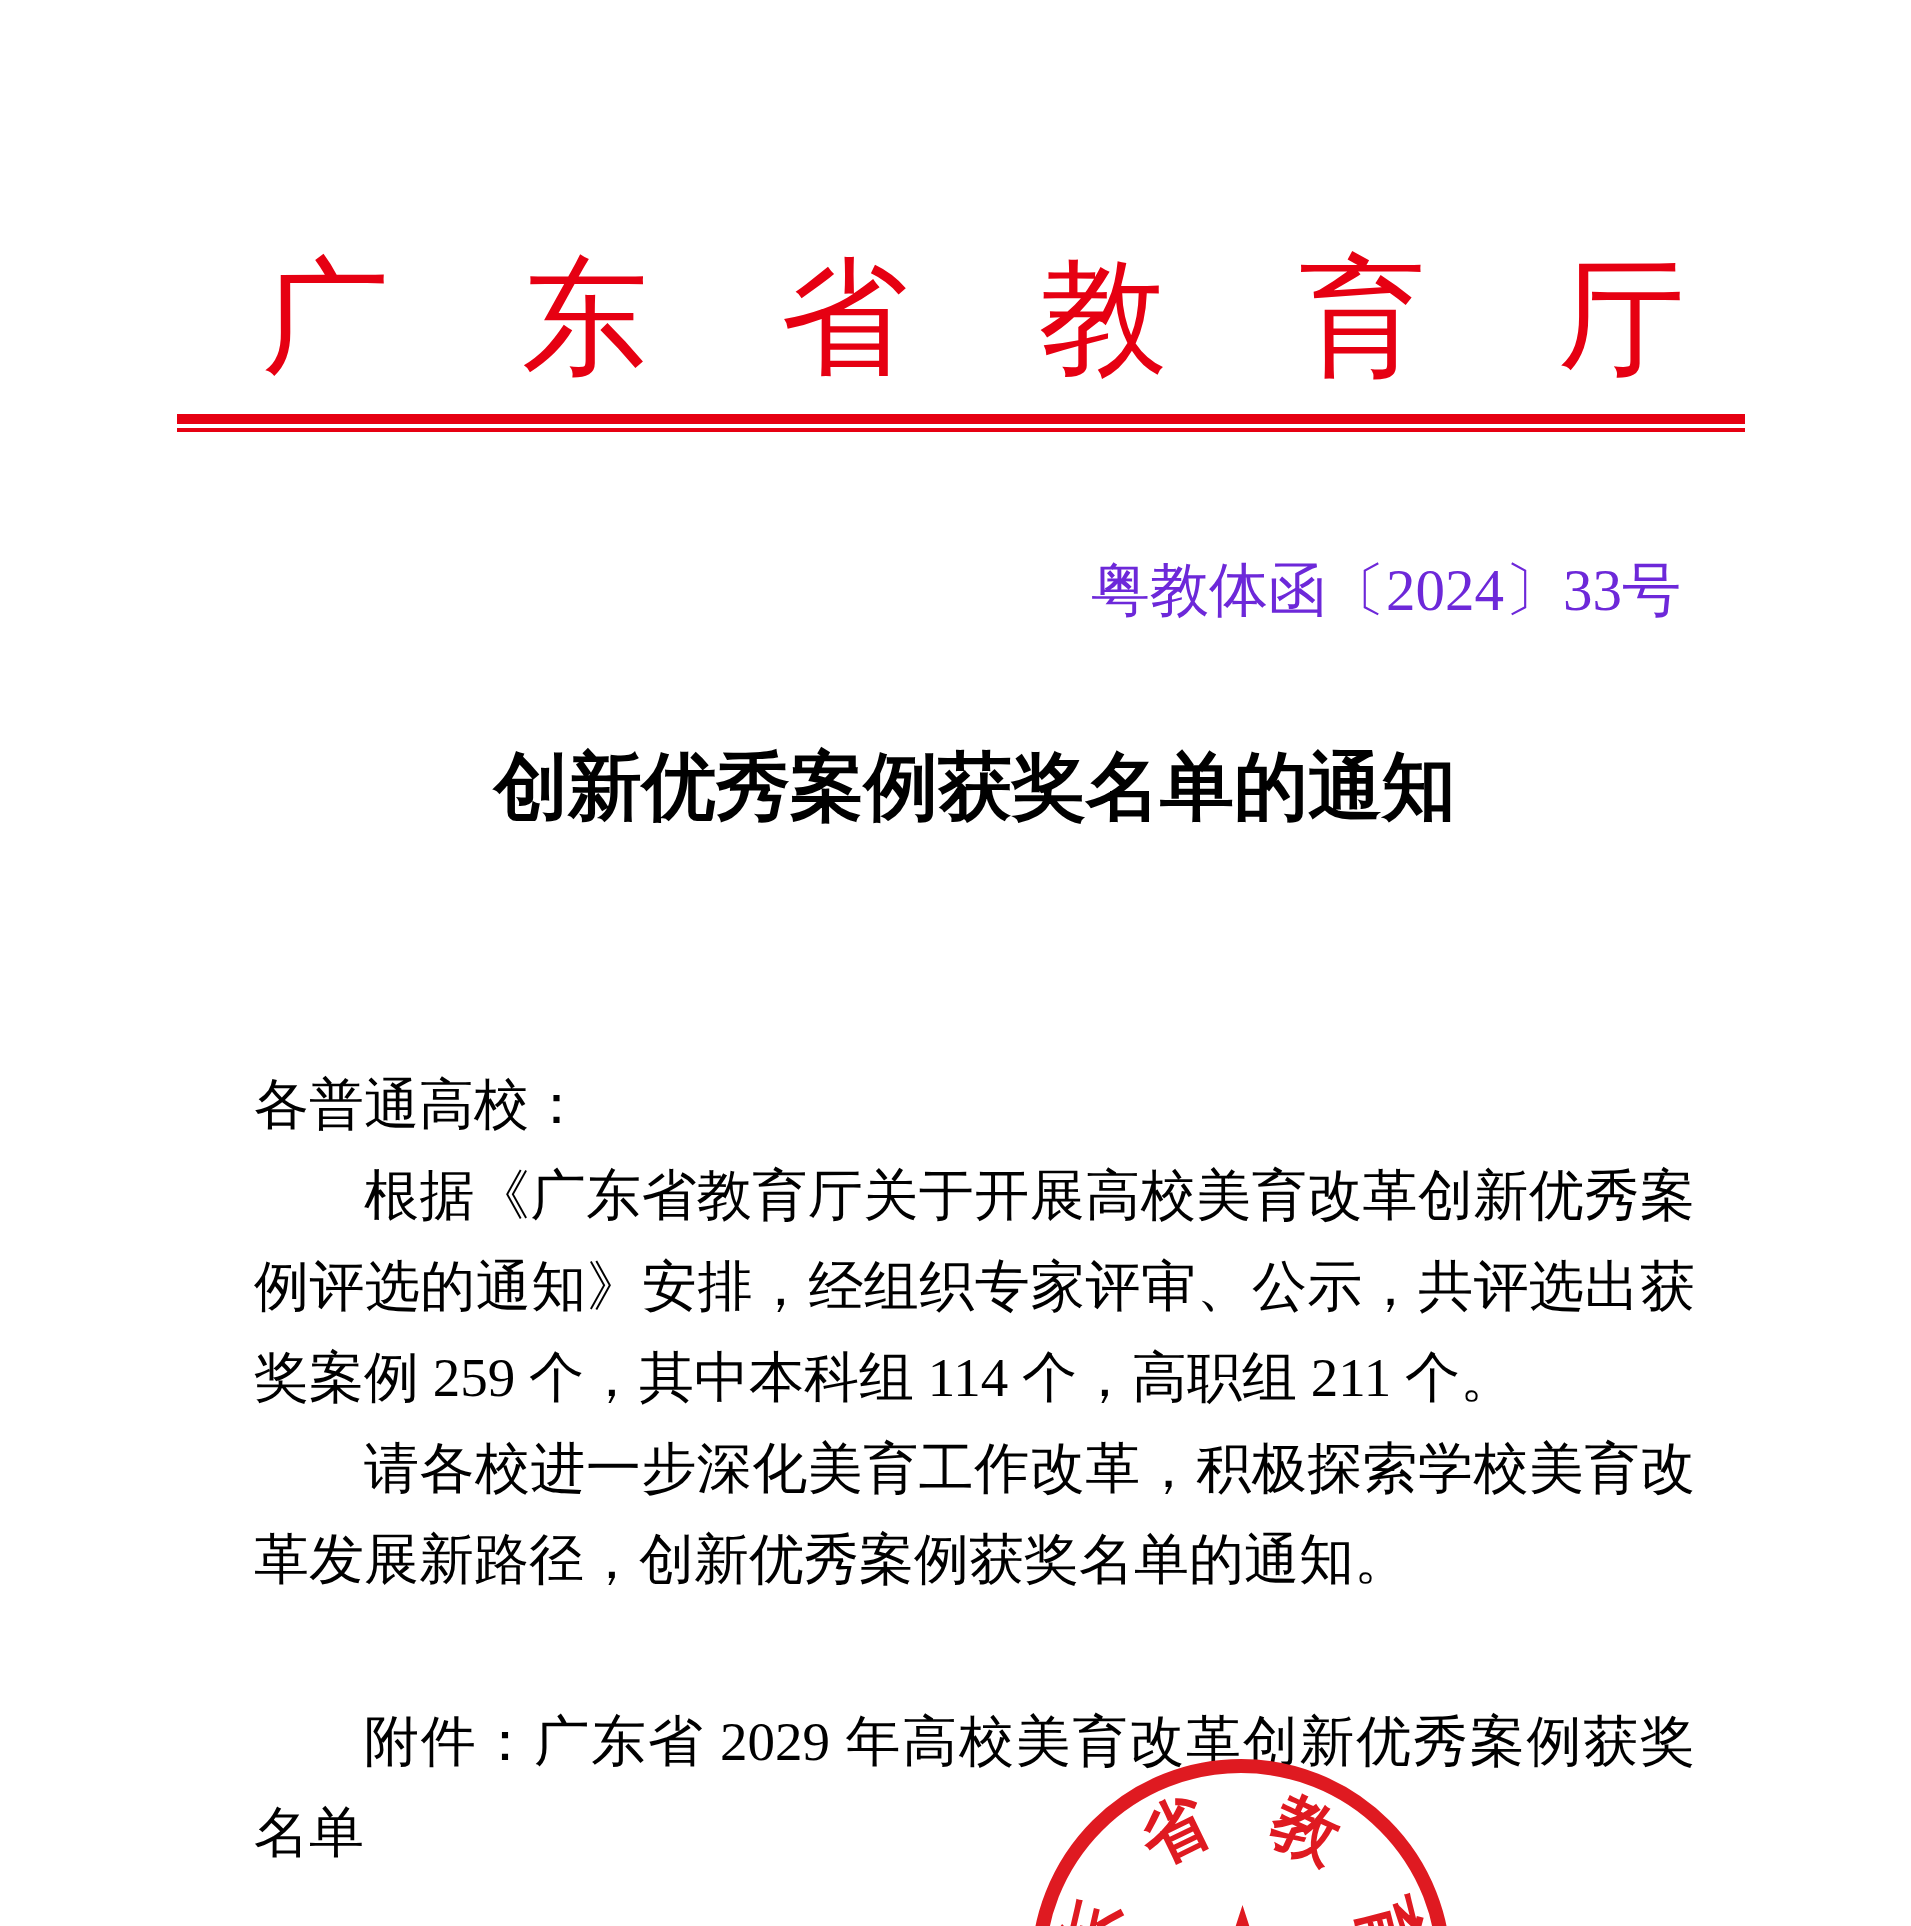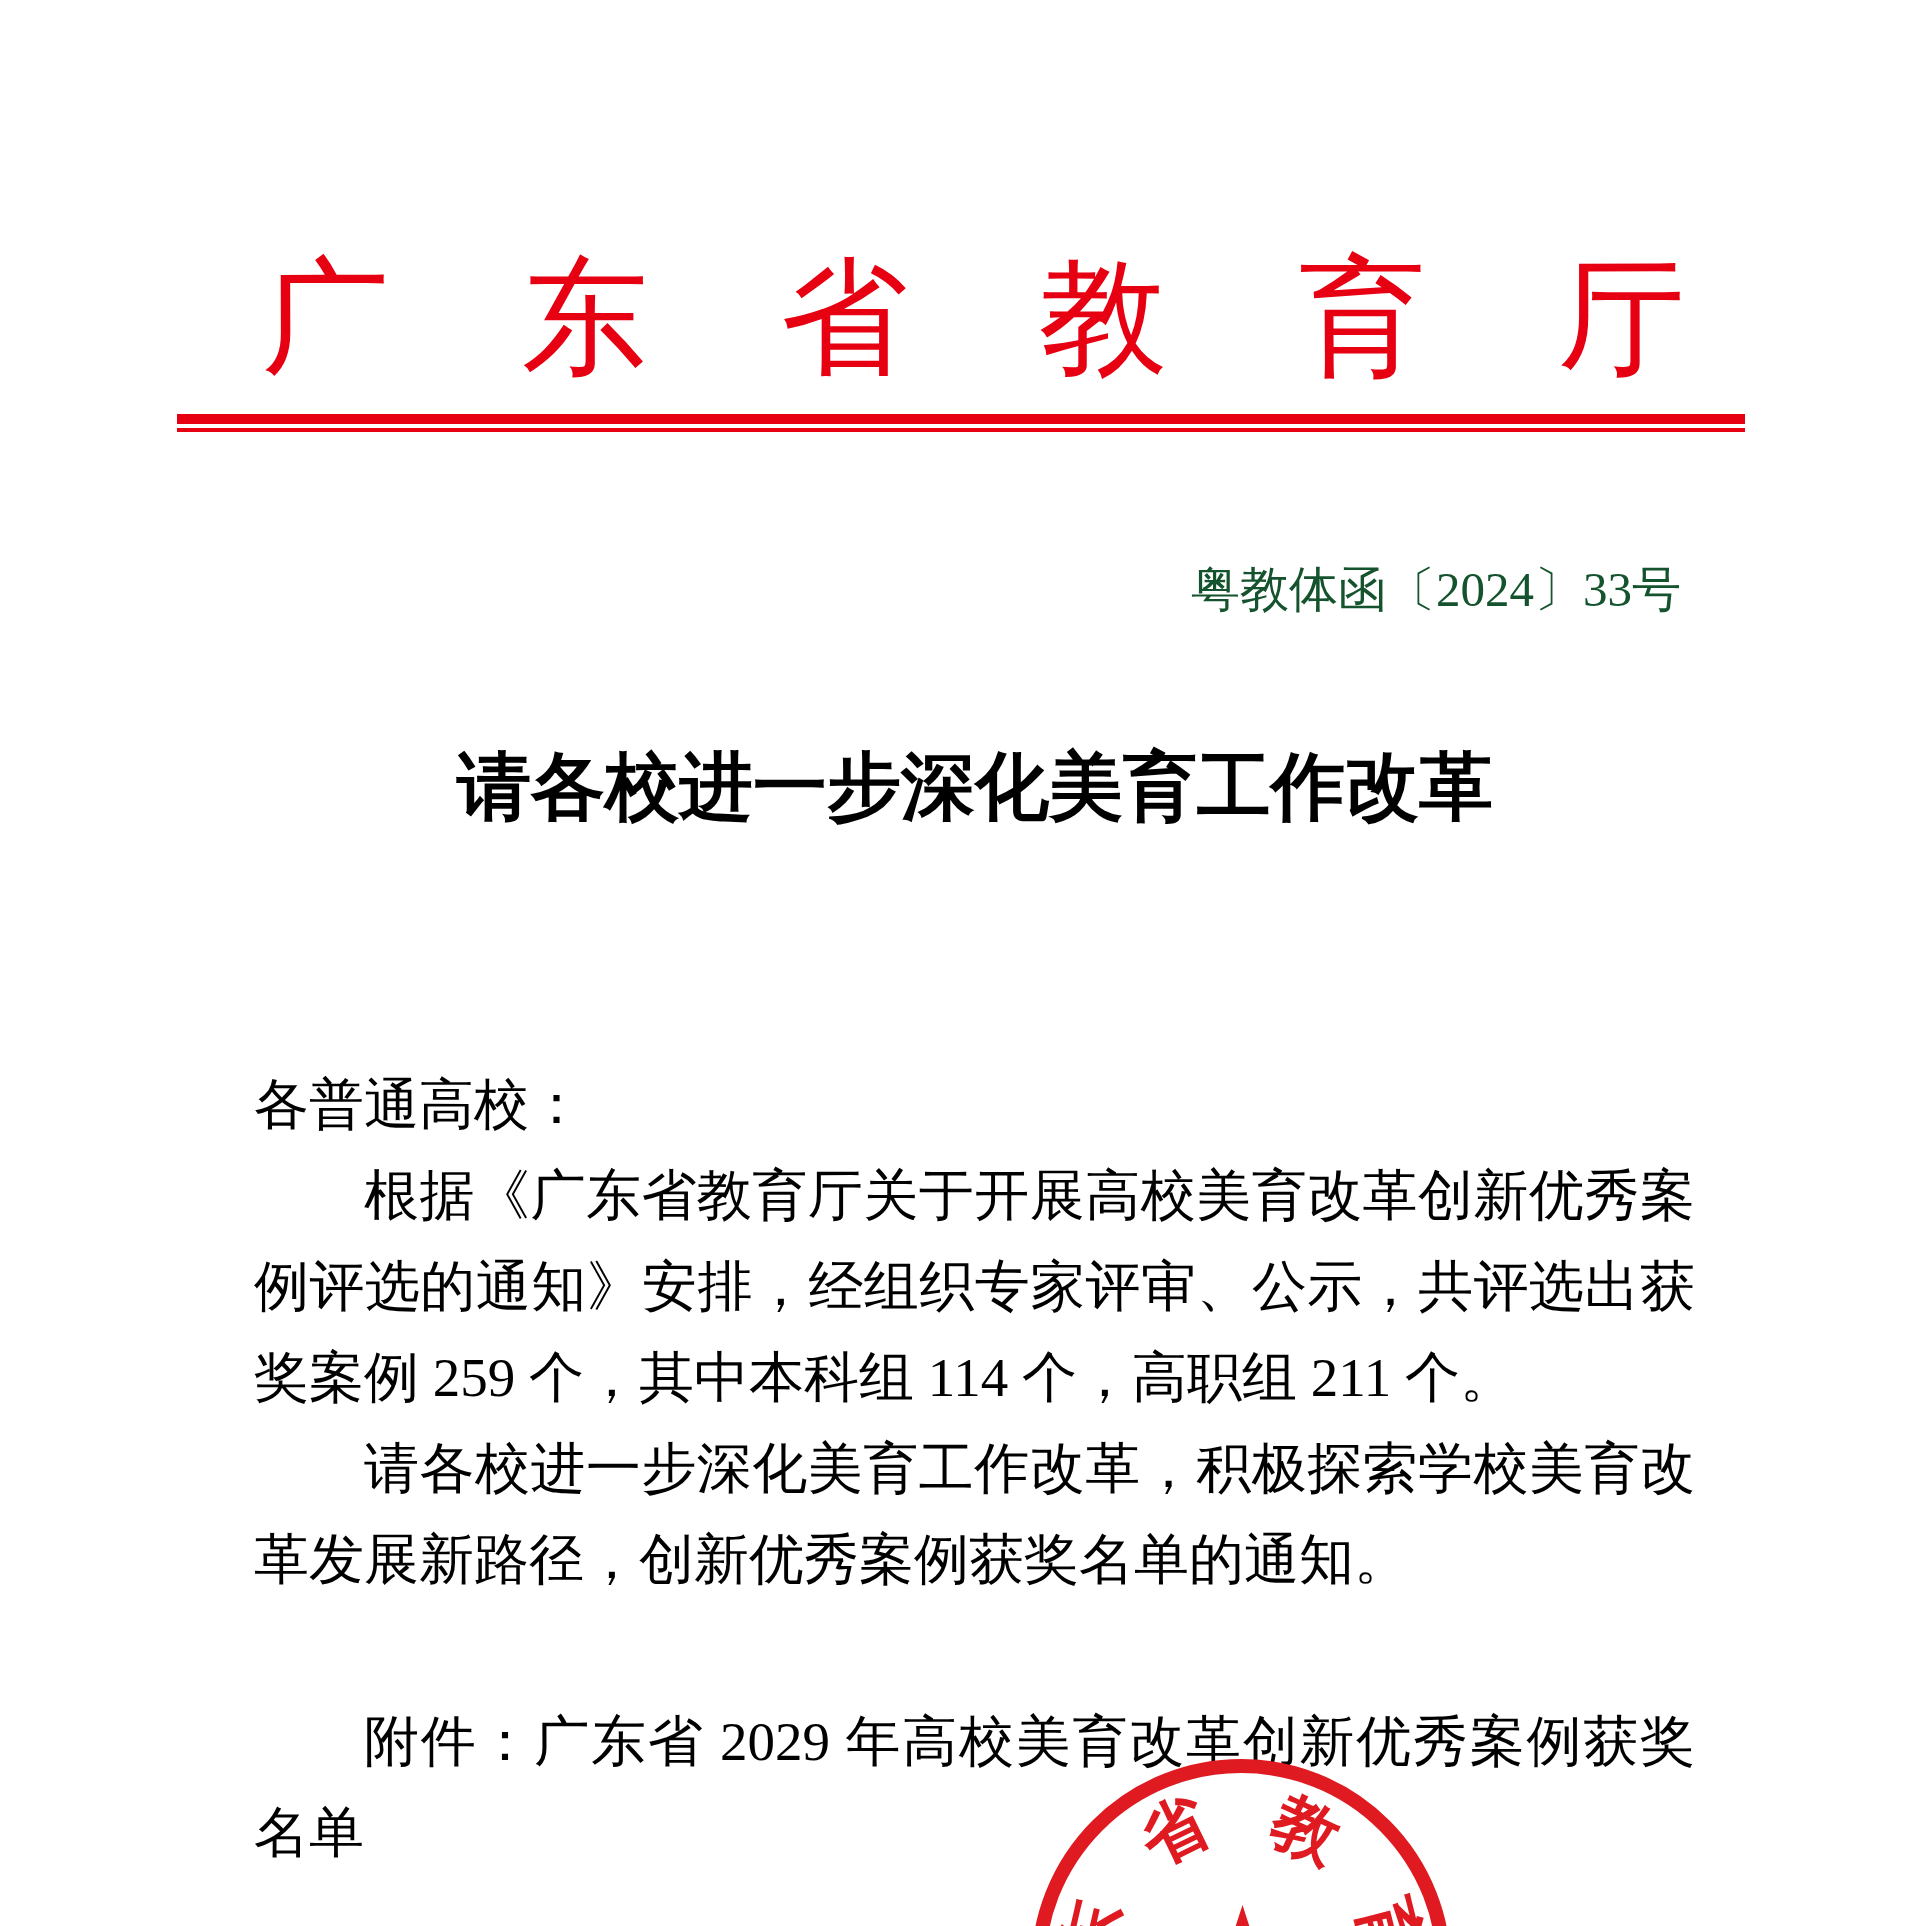"粤教体函〔2024〕33号" .doc-number { color: #14532d -> #6d28d9; font-size: 49px -> 59px }
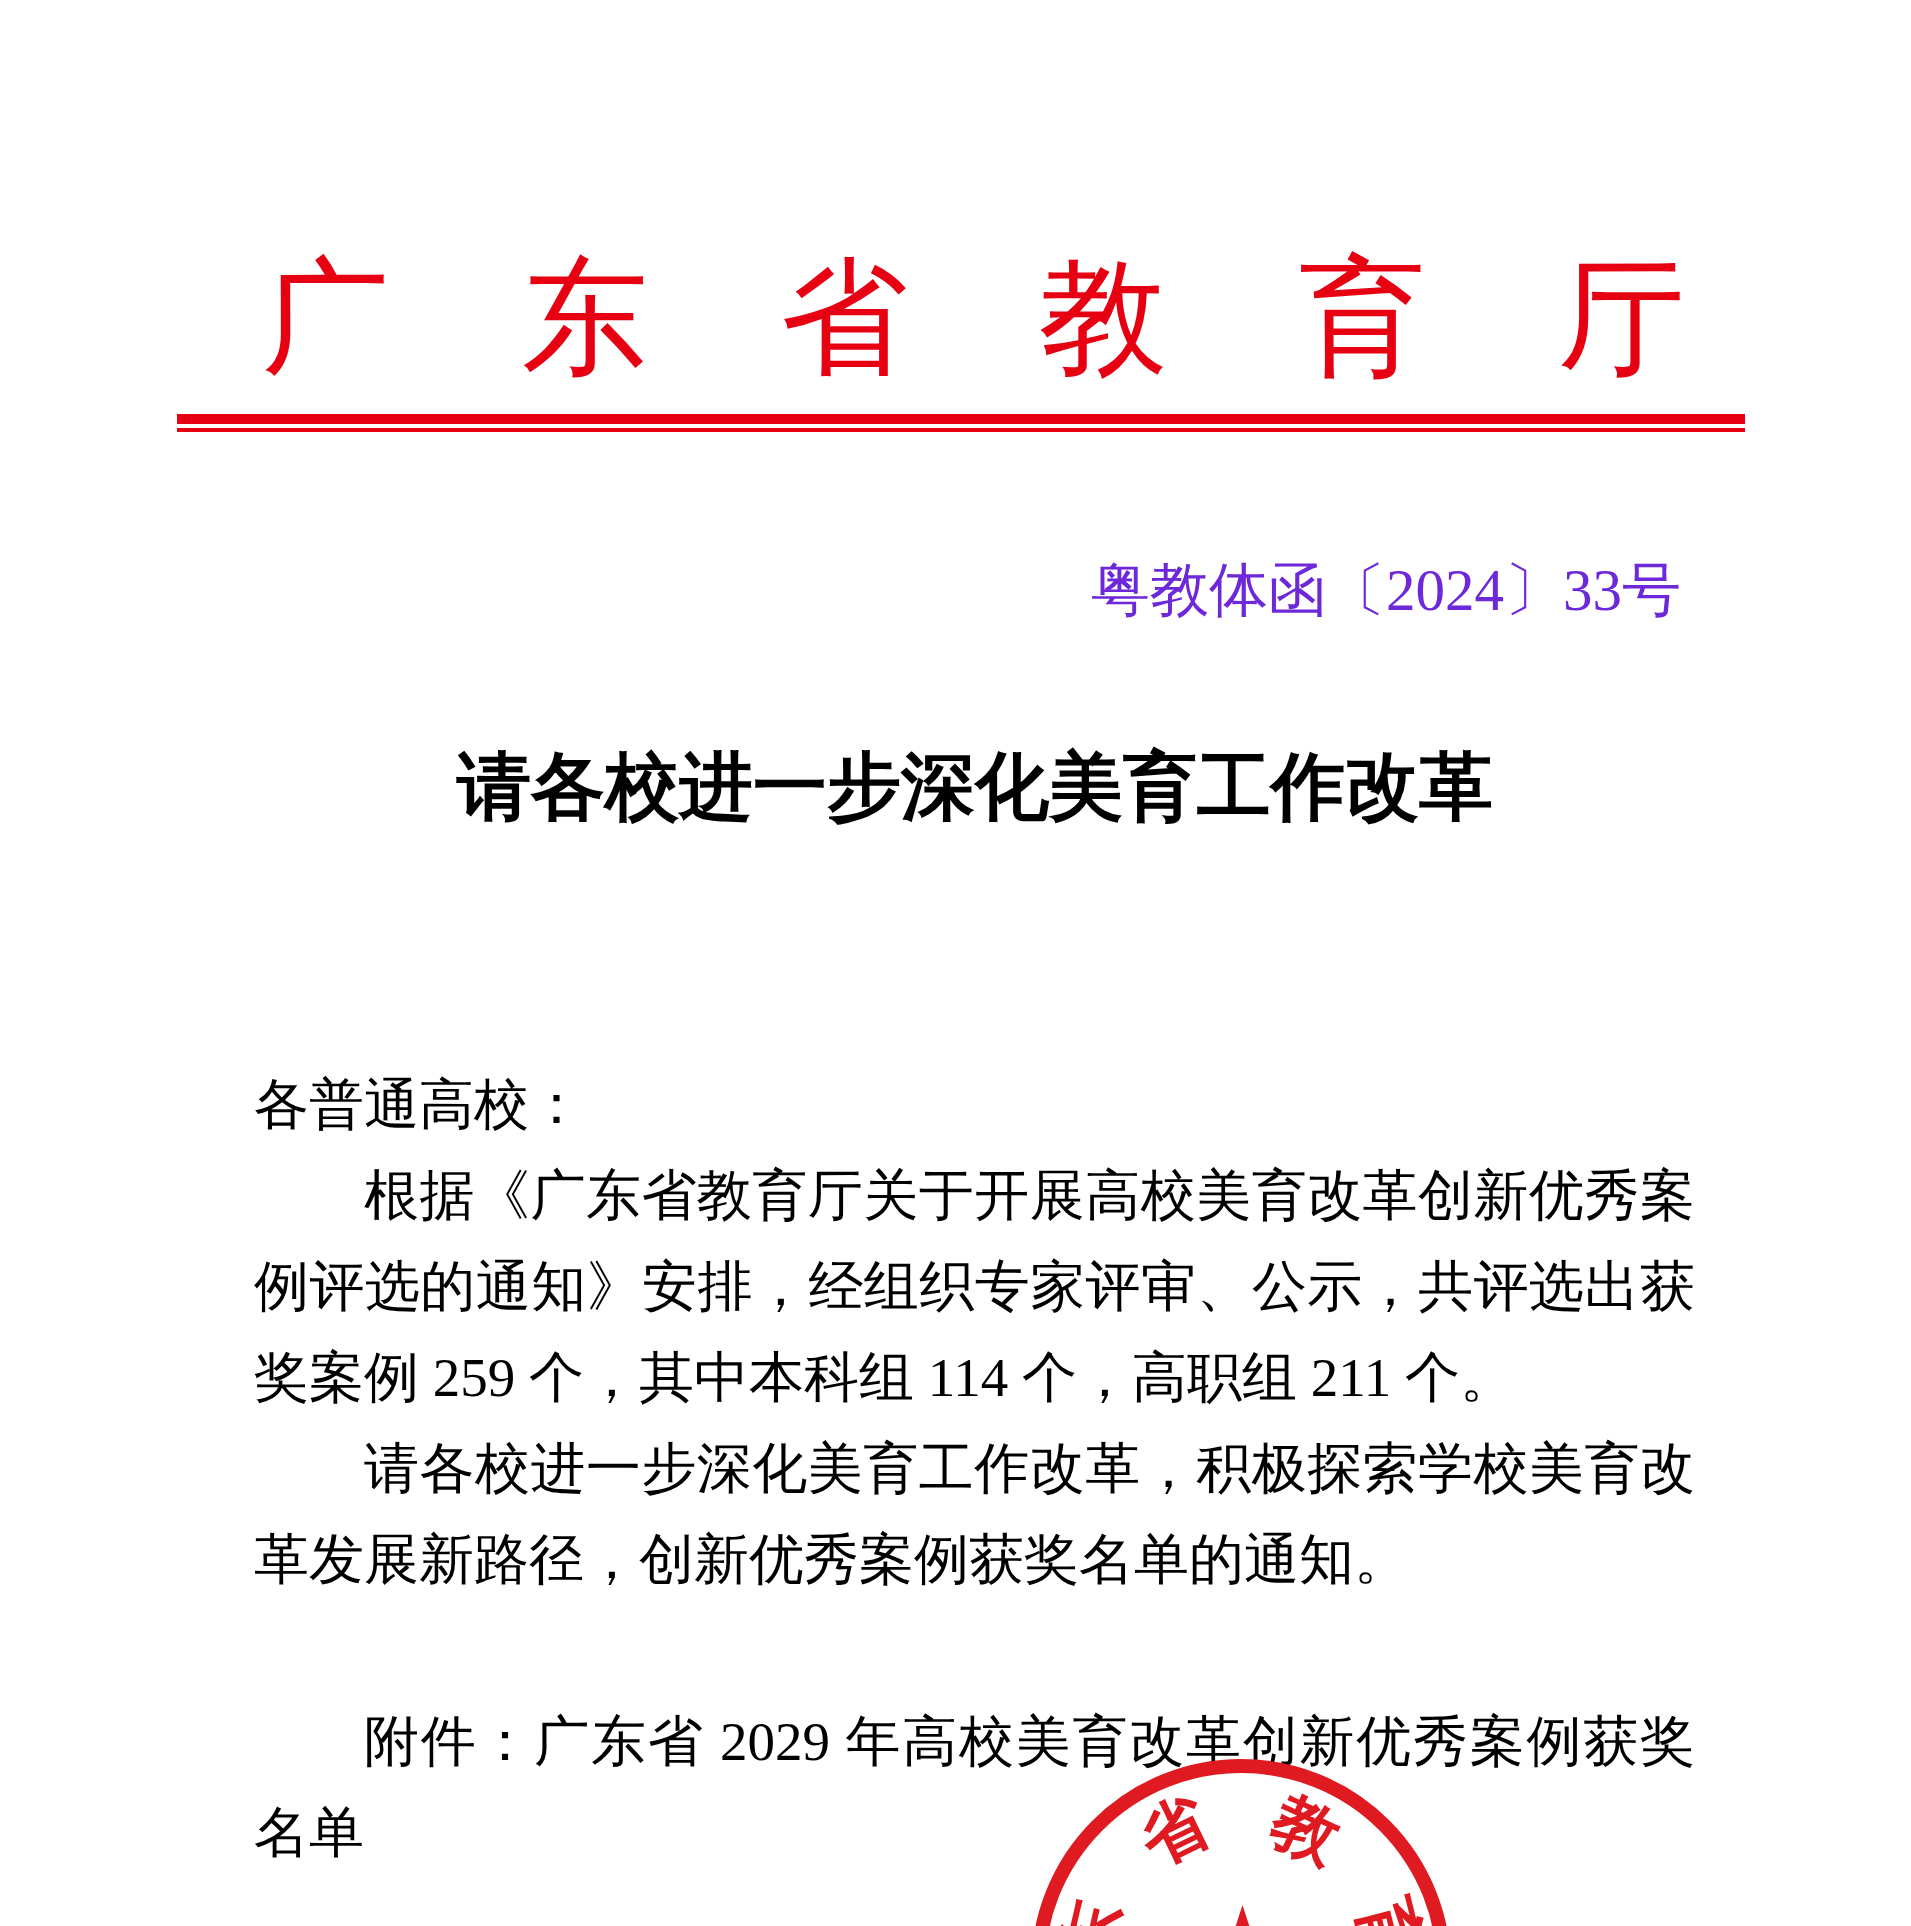"请各校进一步深化美育工作改革" div { text: 请各校进一步深化美育工作改革 -> 创新优秀案例获奖名单的通知 }
